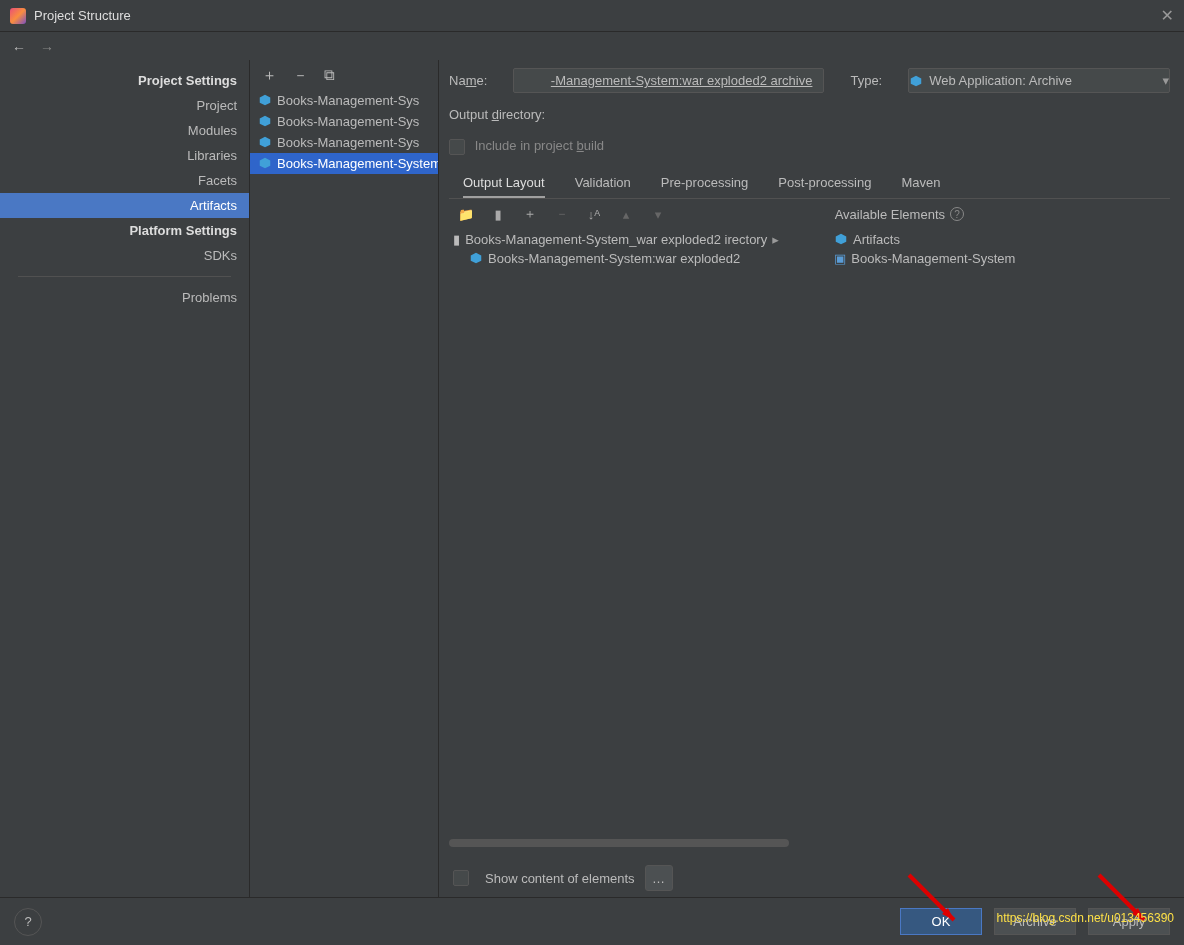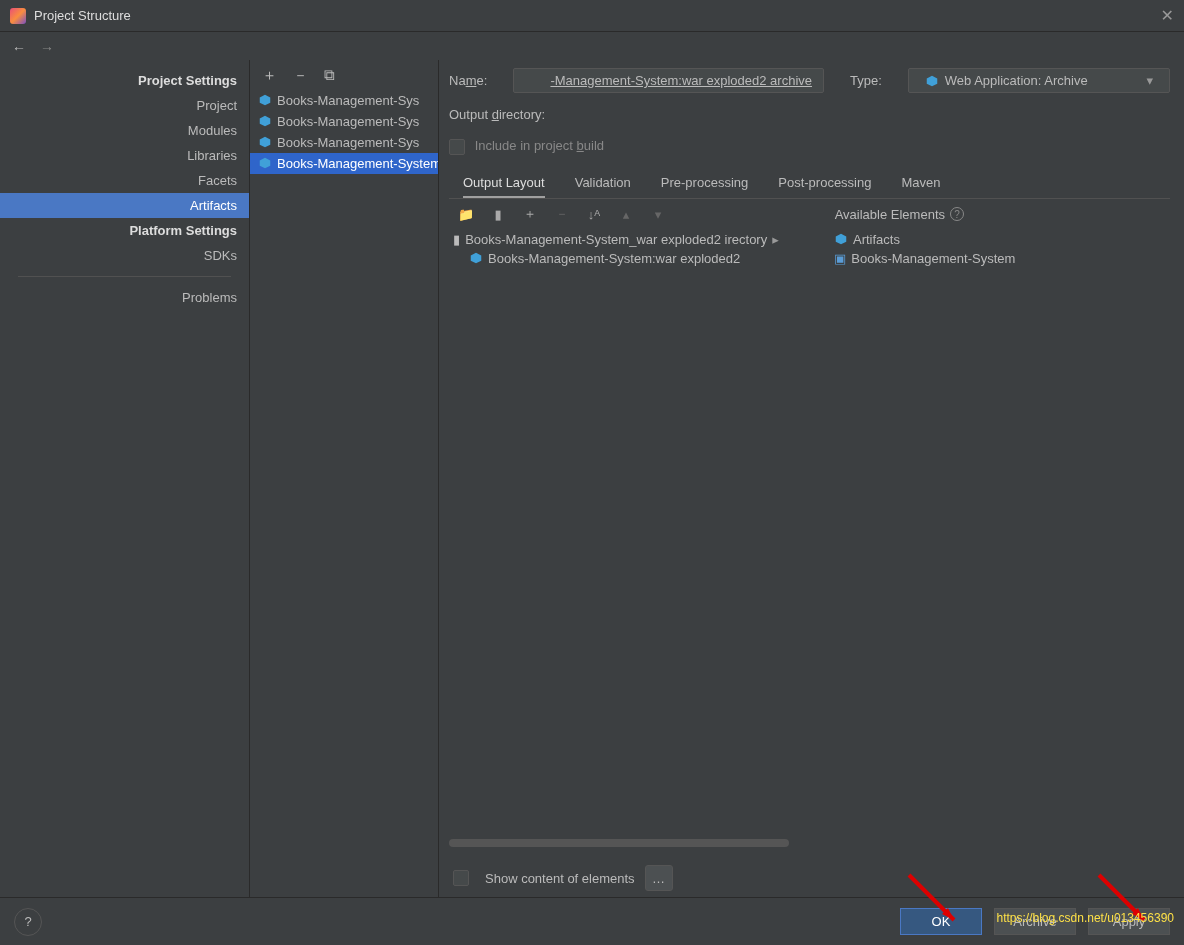"Web Application: Archive" .type-select { padding: 4px 16px -> 4px 0 }
